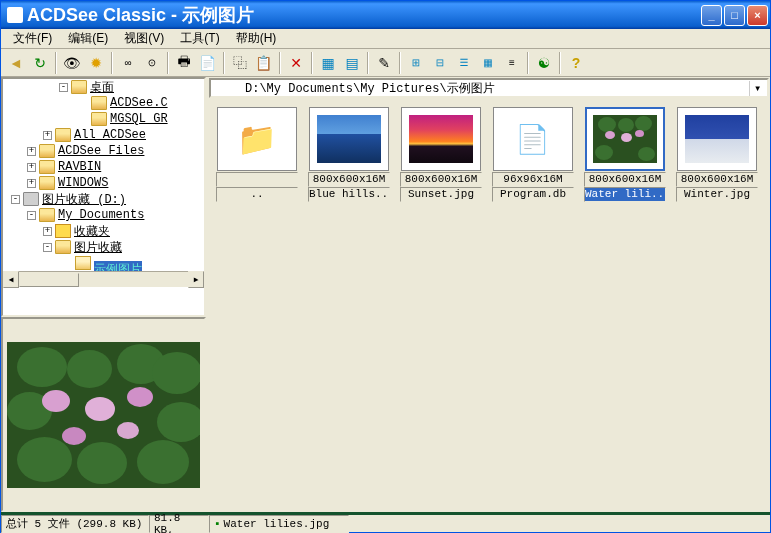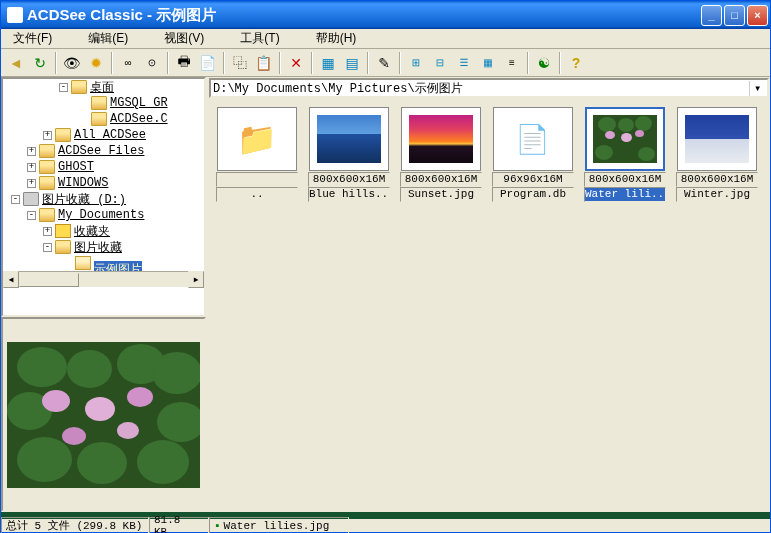"ACDSee Classic - 示例图片" .titlebar-text { font-size: 15px -> 18px }
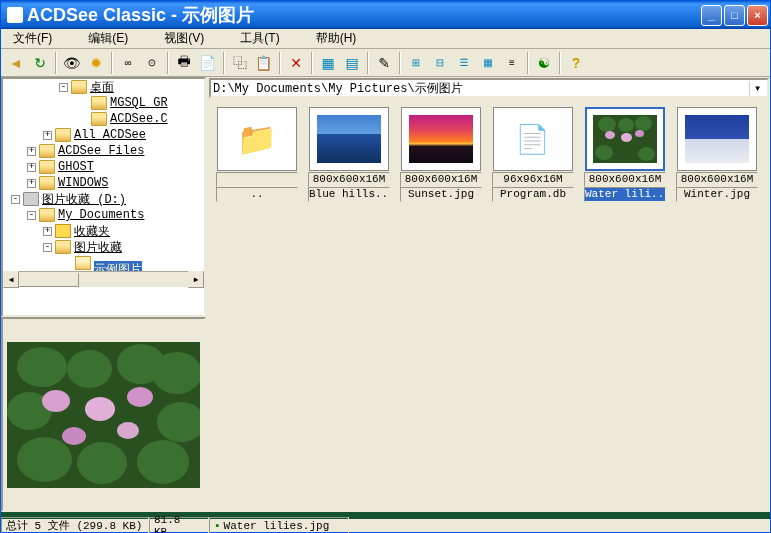"文件(F)" .menubar { gap: 20px -> none }
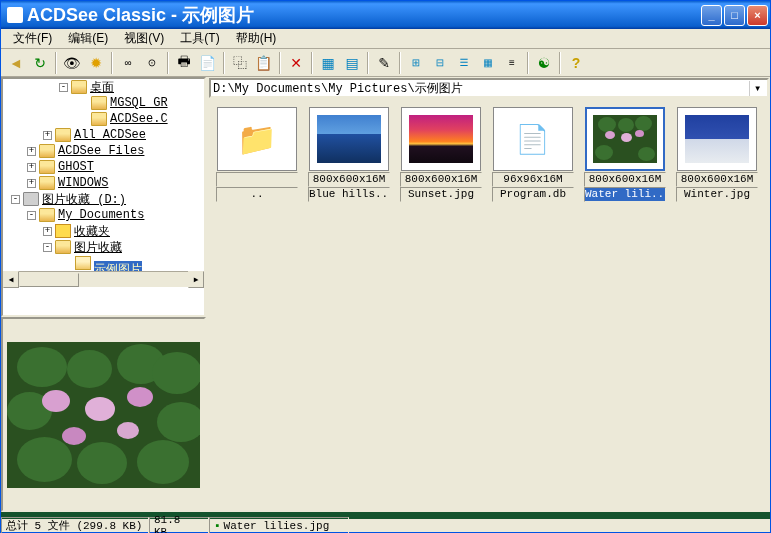"D:\My Documents\My Pictures\示例图片" .path-text { margin-left: none -> 32px }
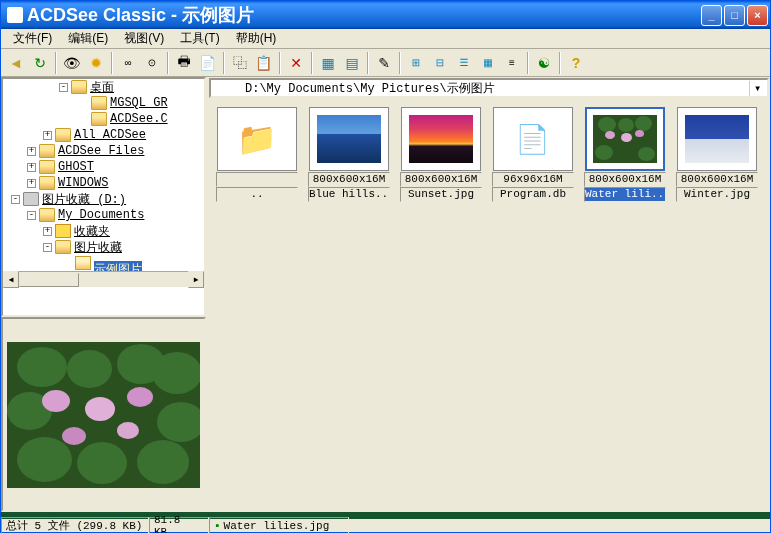"MGSQL_GR" div.tree-node { order: before "ACDSee.C" -> after "ACDSee.C" }
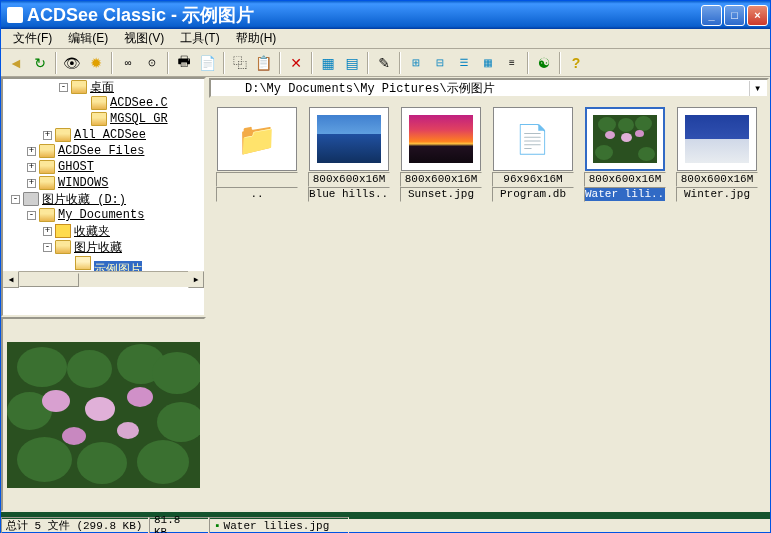"GHOST" span.tree-label { text: GHOST -> RAVBIN }
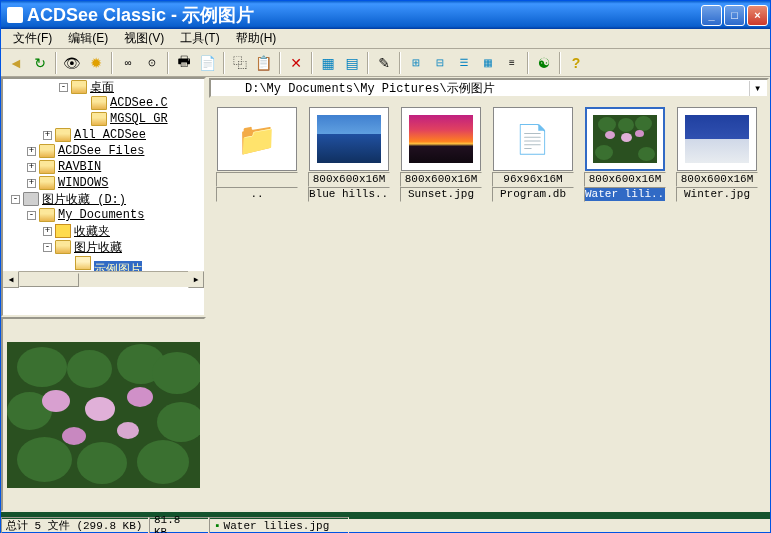"示例图片" .tree-label.selected { color: #fef9c3 -> #5eead4 }
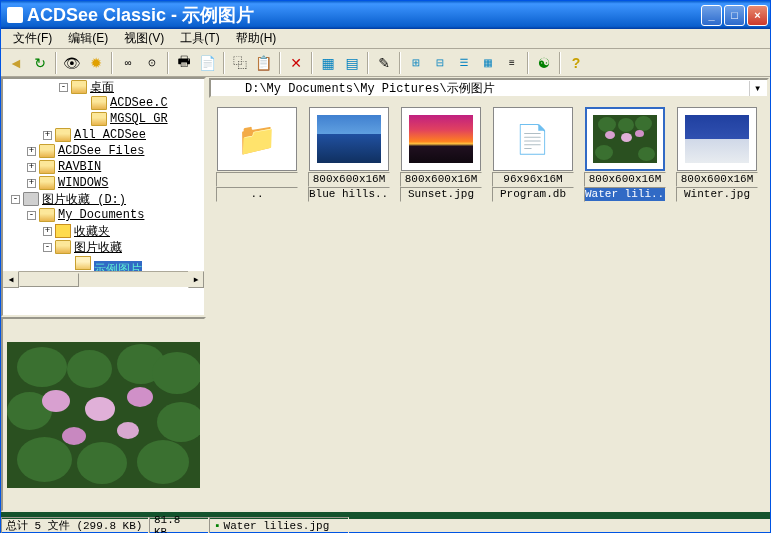"总计 5 文件 (299.8 KB)" .statusbar { border-top: 7px solid #14532d -> 3px solid #14532d }
